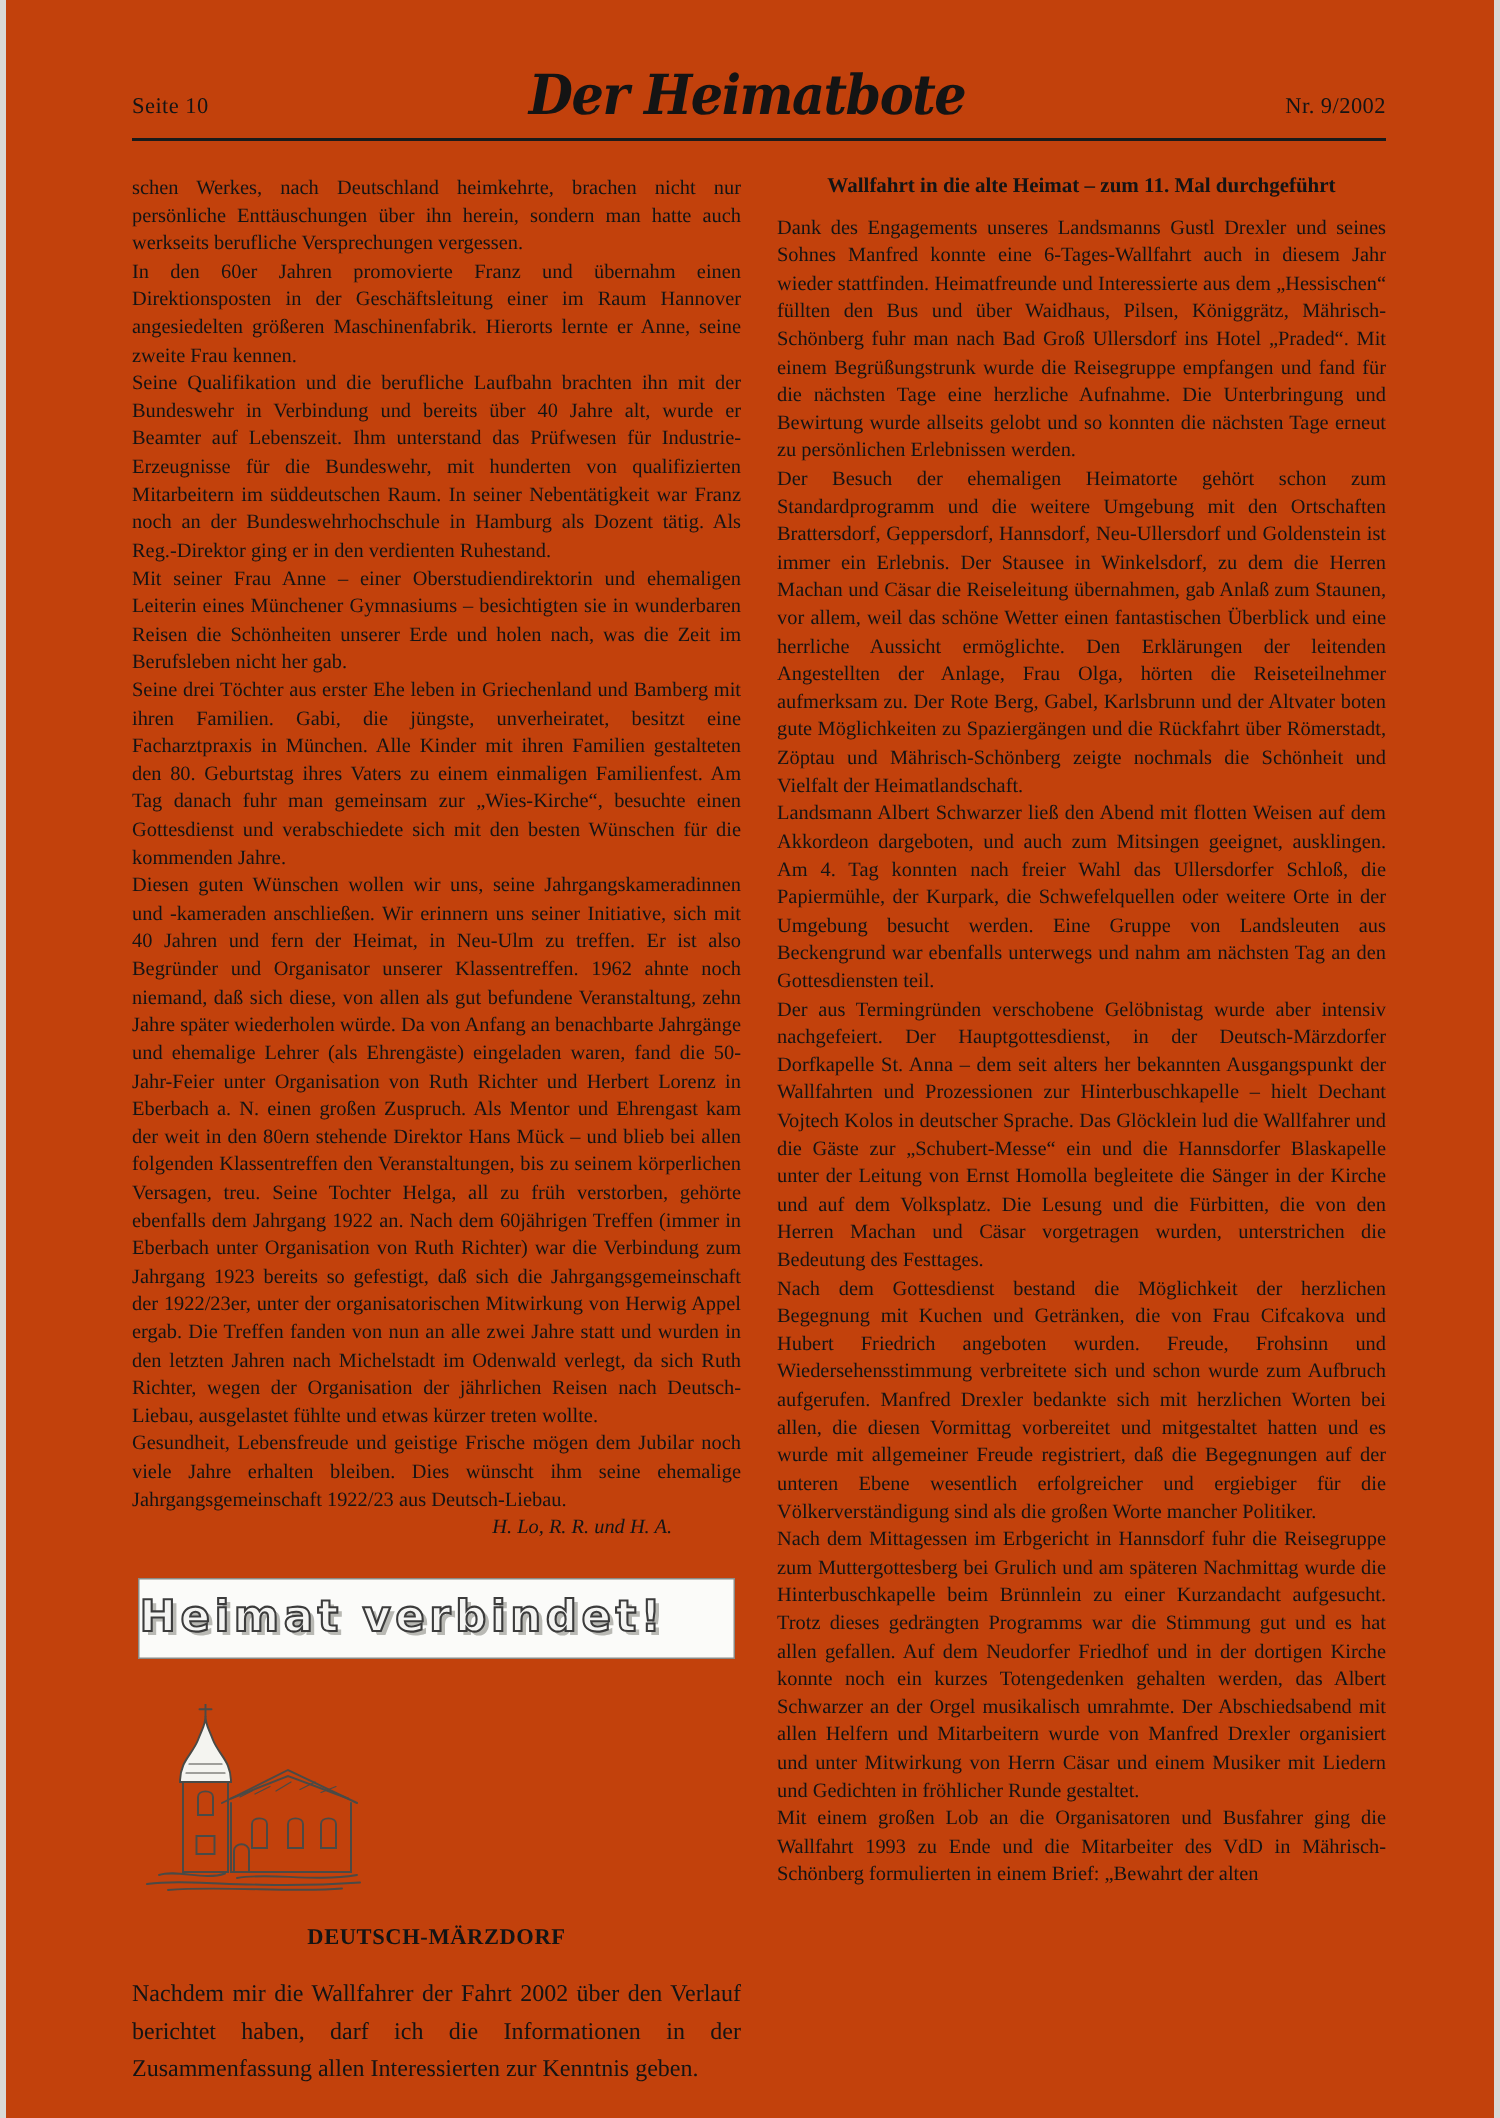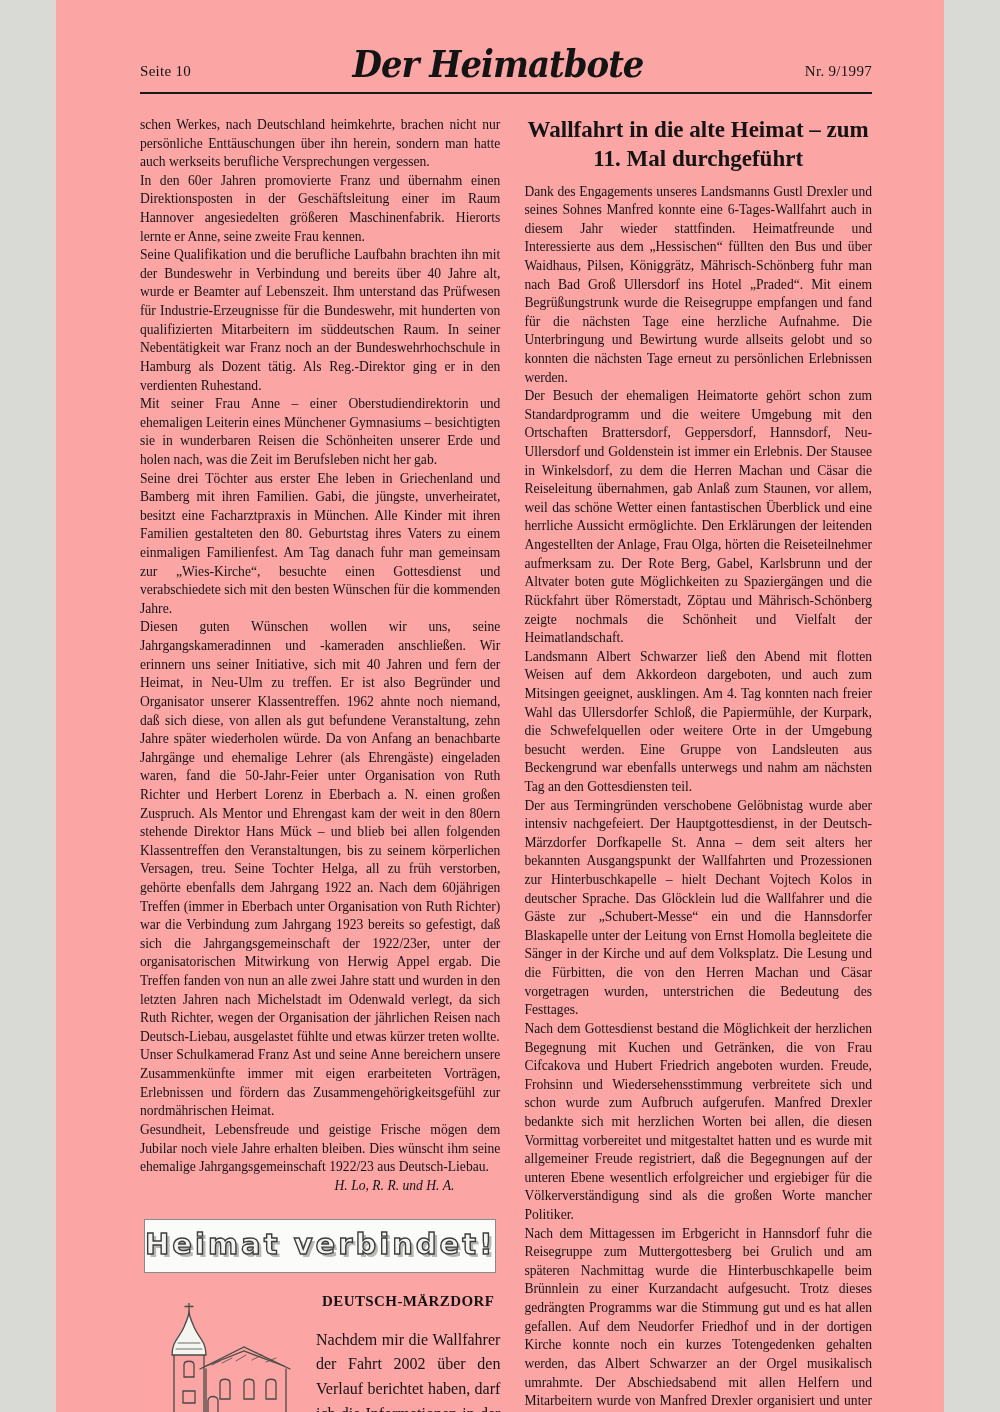"Seite 10" .page { background: #fca5a5 -> #c2410c; width: 888px -> 992px }
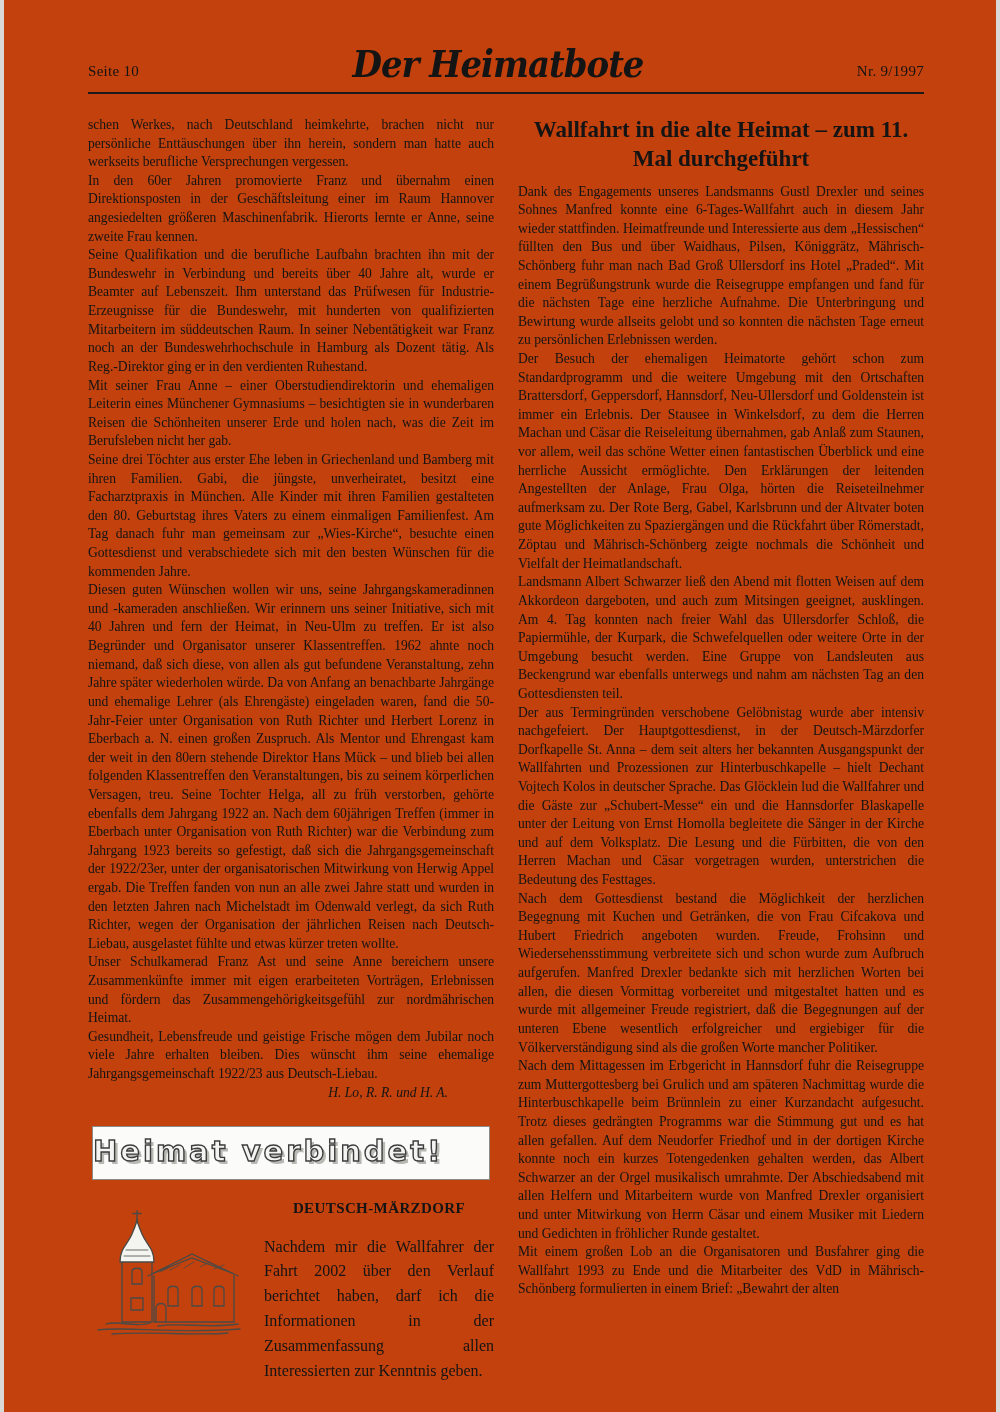"Nr. 9/1997" div.header-side { text: 9/1997 -> 9/2002 }
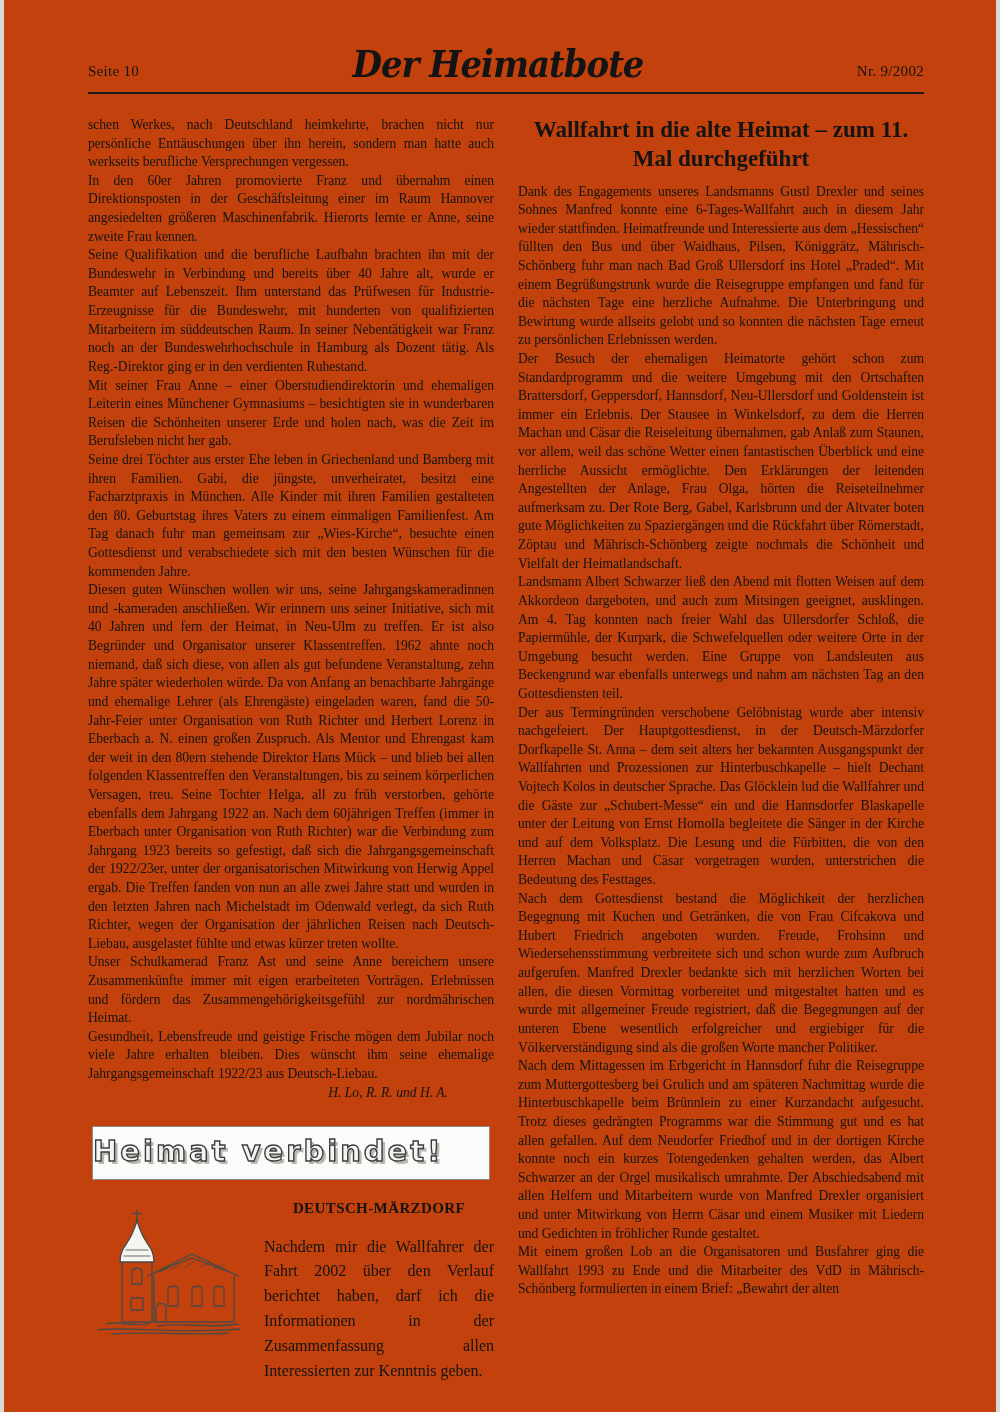"Wallfahrt in die alte Heimat" .headline { font-size: 23px -> 14px }
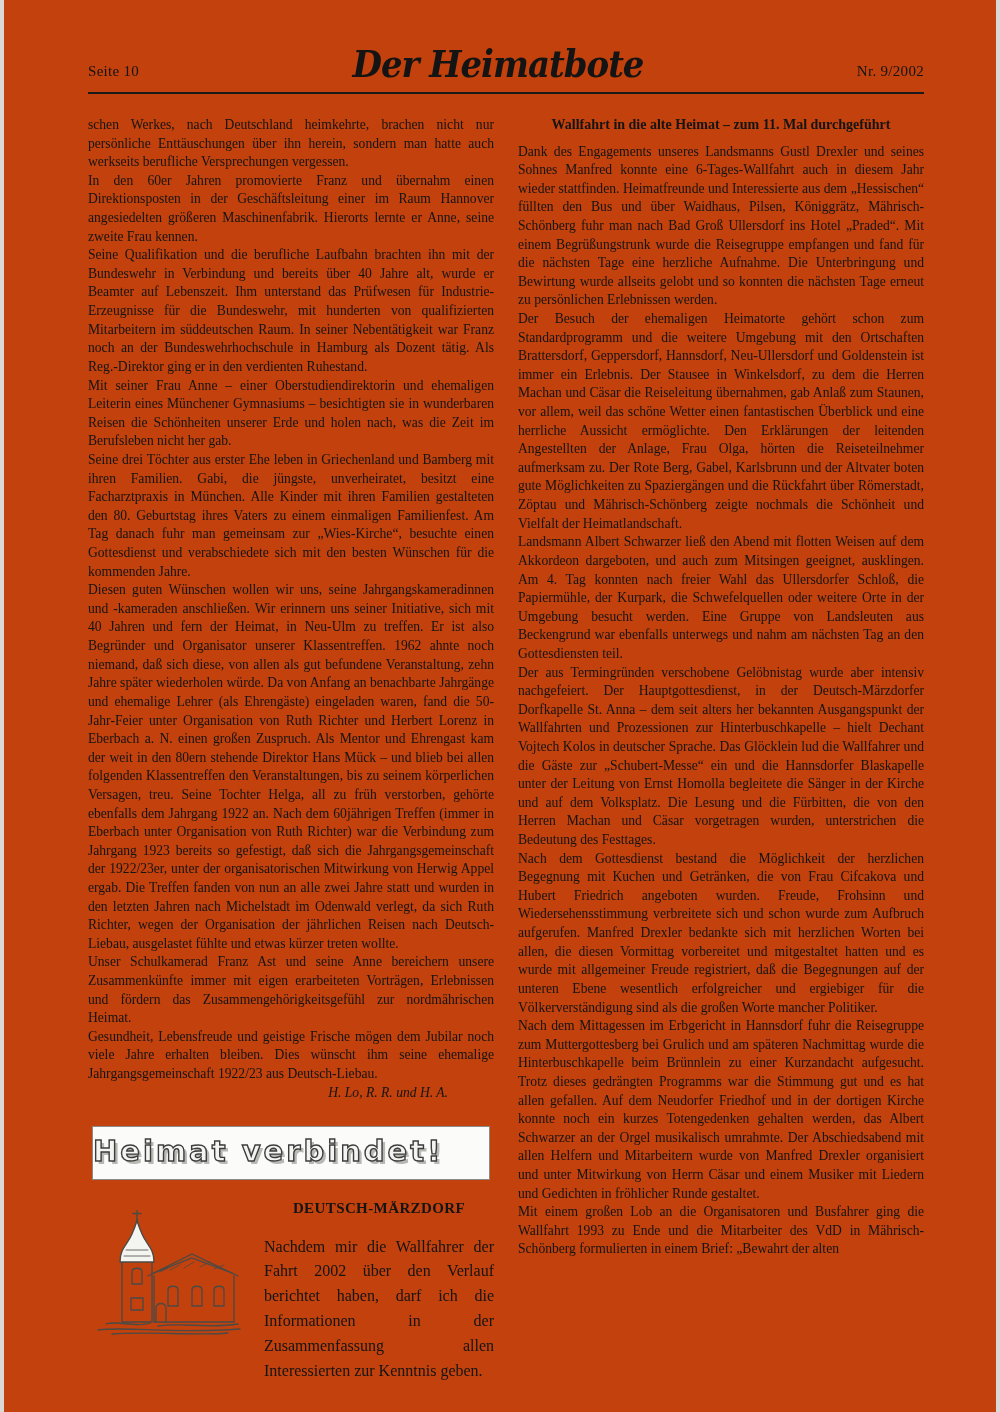"Unser Schulkamerad Franz Ast und" p { html: <p>Unser Schulkamerad Franz Ast und seine Anne bereichern unsere Zusammenkünfte immer mit eigen erarbeiteten Vorträgen, Erlebnissen und fördern das Zusammengehörigkeitsgefühl zur nordmährischen Heimat.</p> -> none }
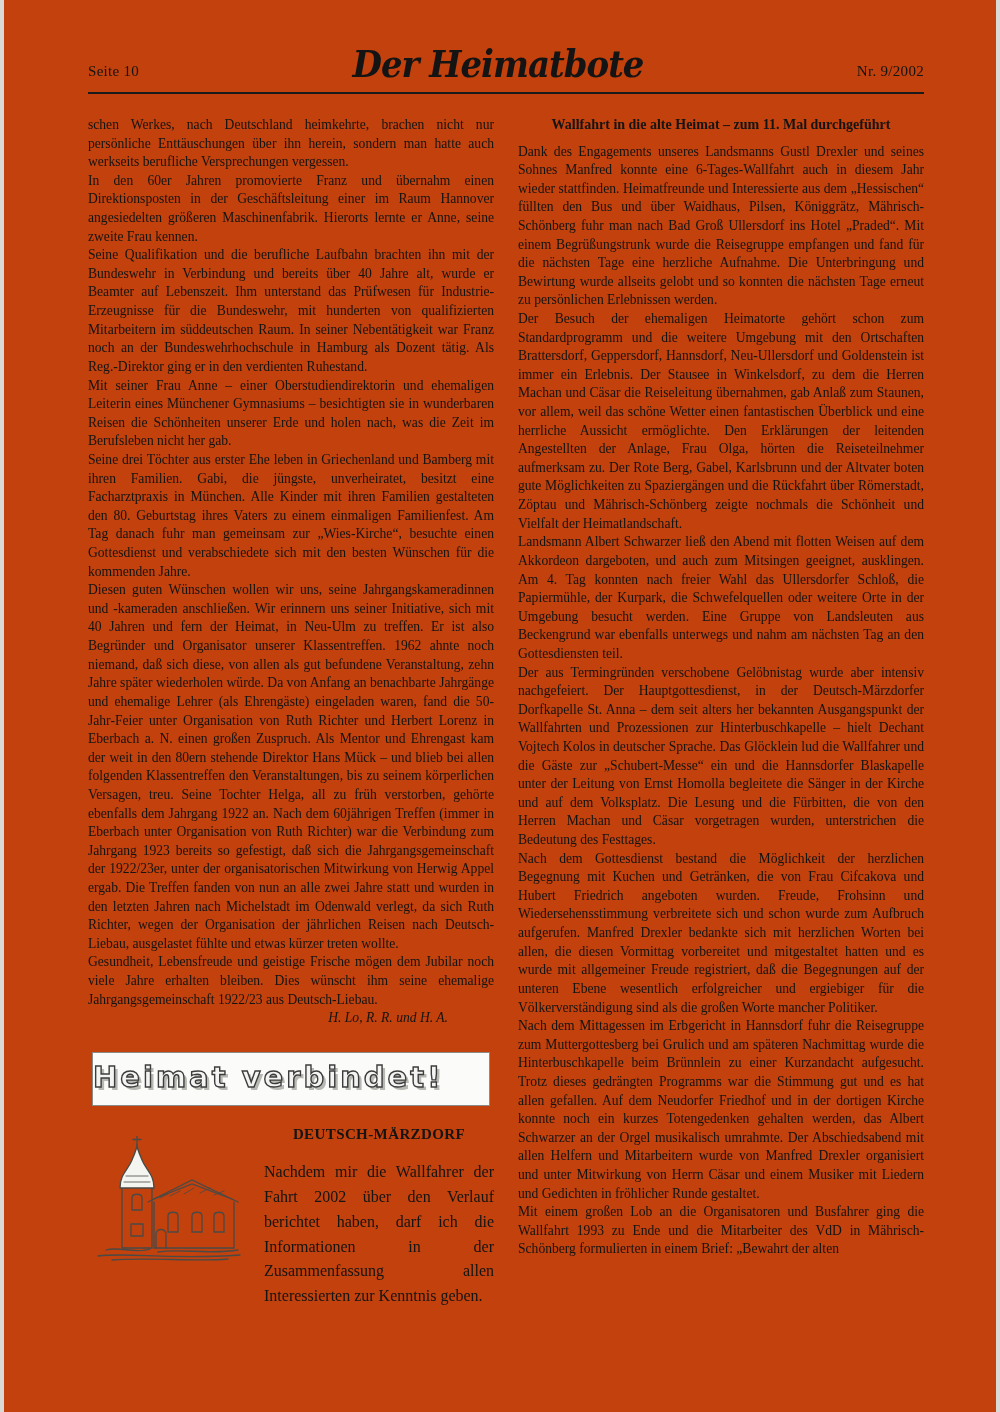"DEUTSCH-MÄRZDORF" .section { flex-direction: none -> column }
